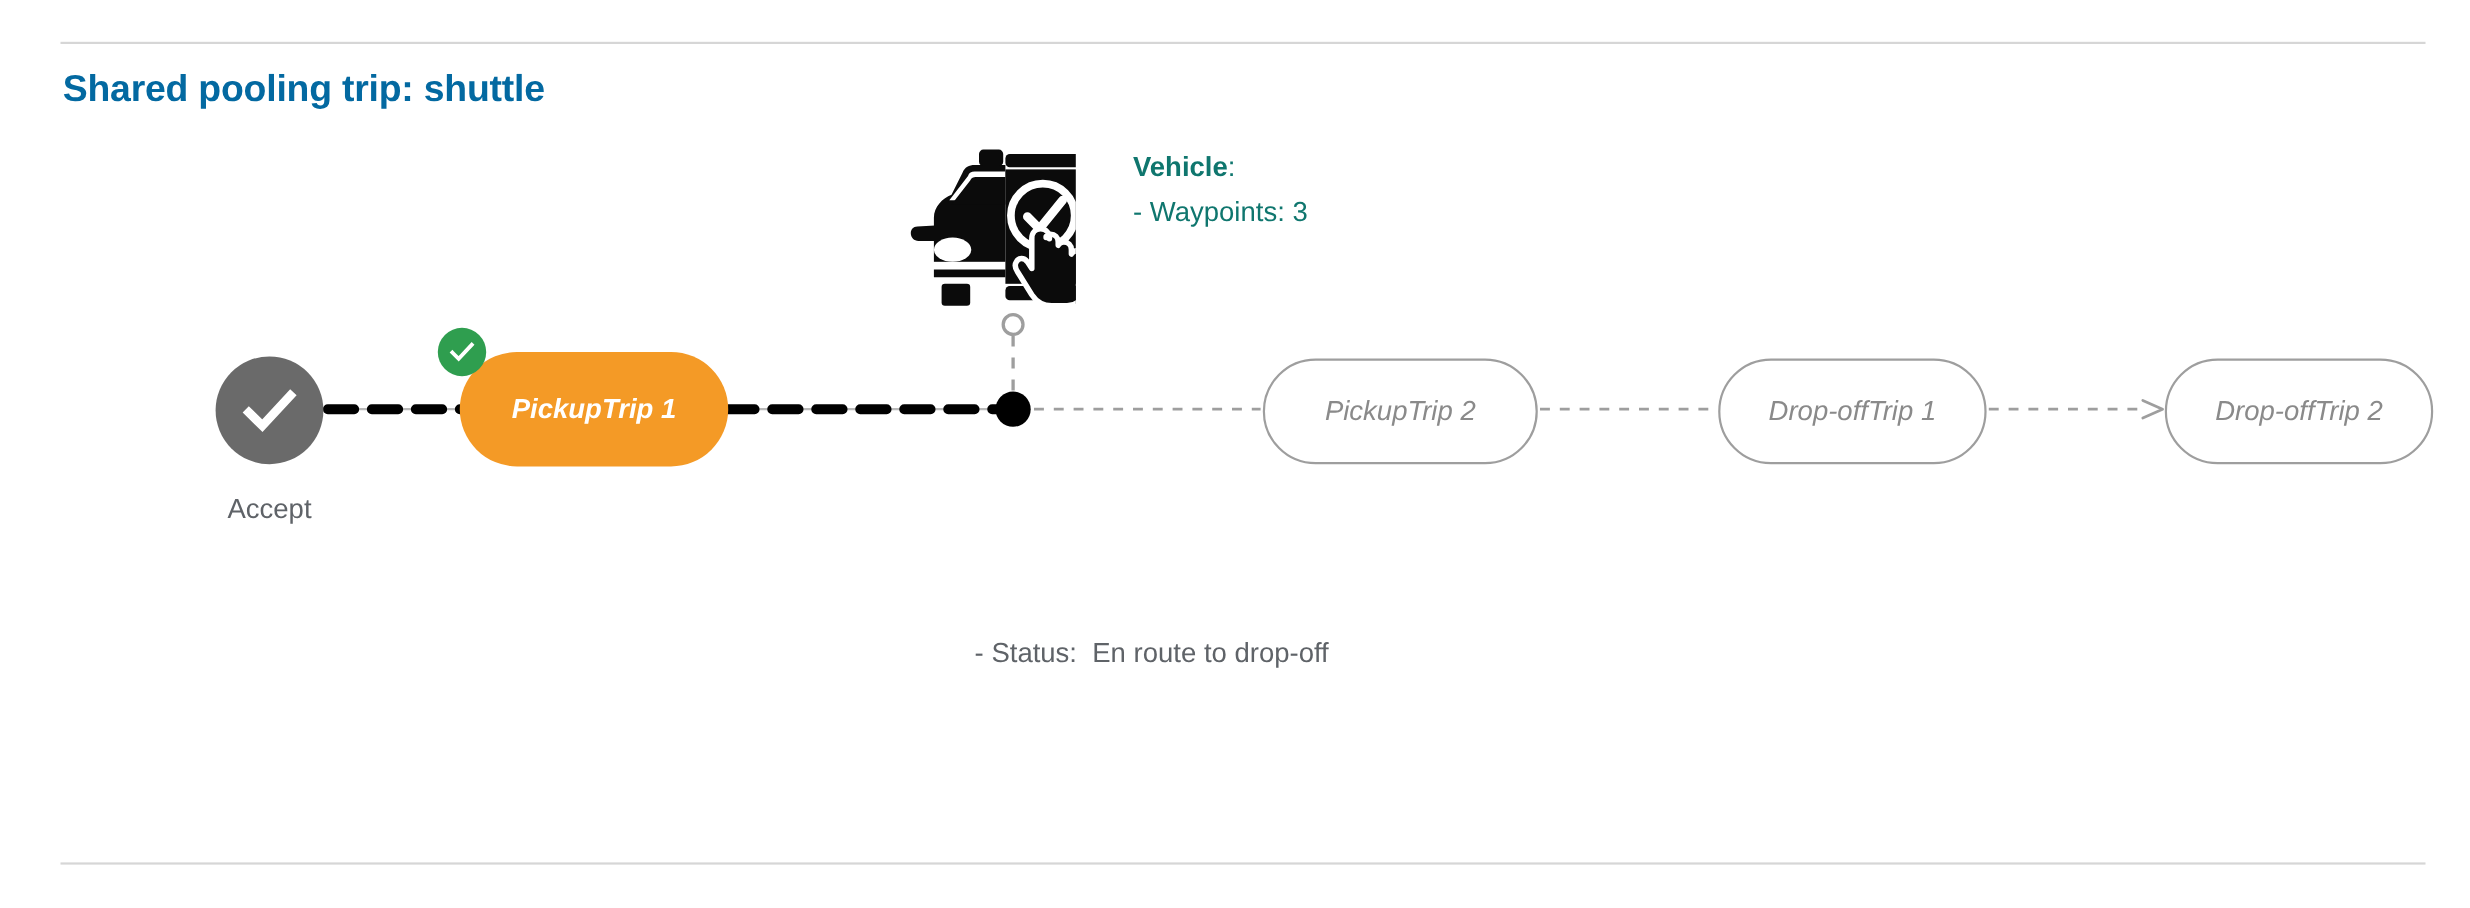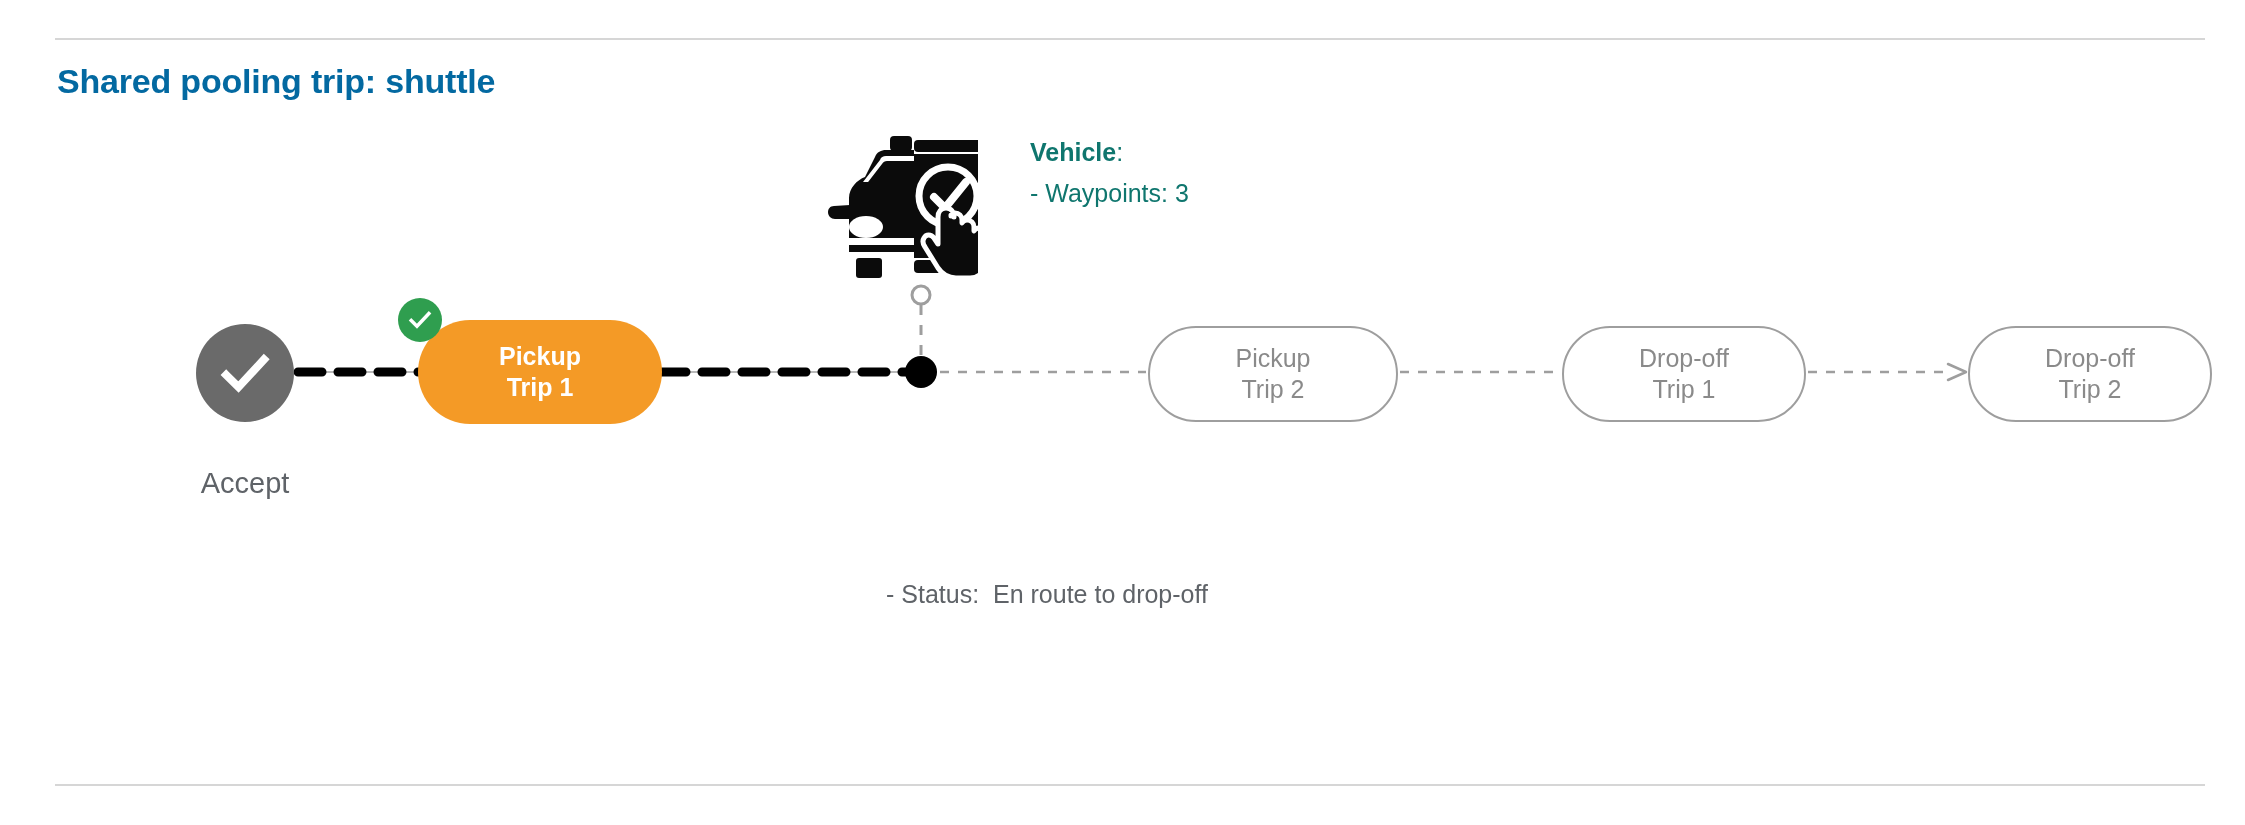"Pickup" .pill { flex-direction: column -> row; font-style: none -> italic }
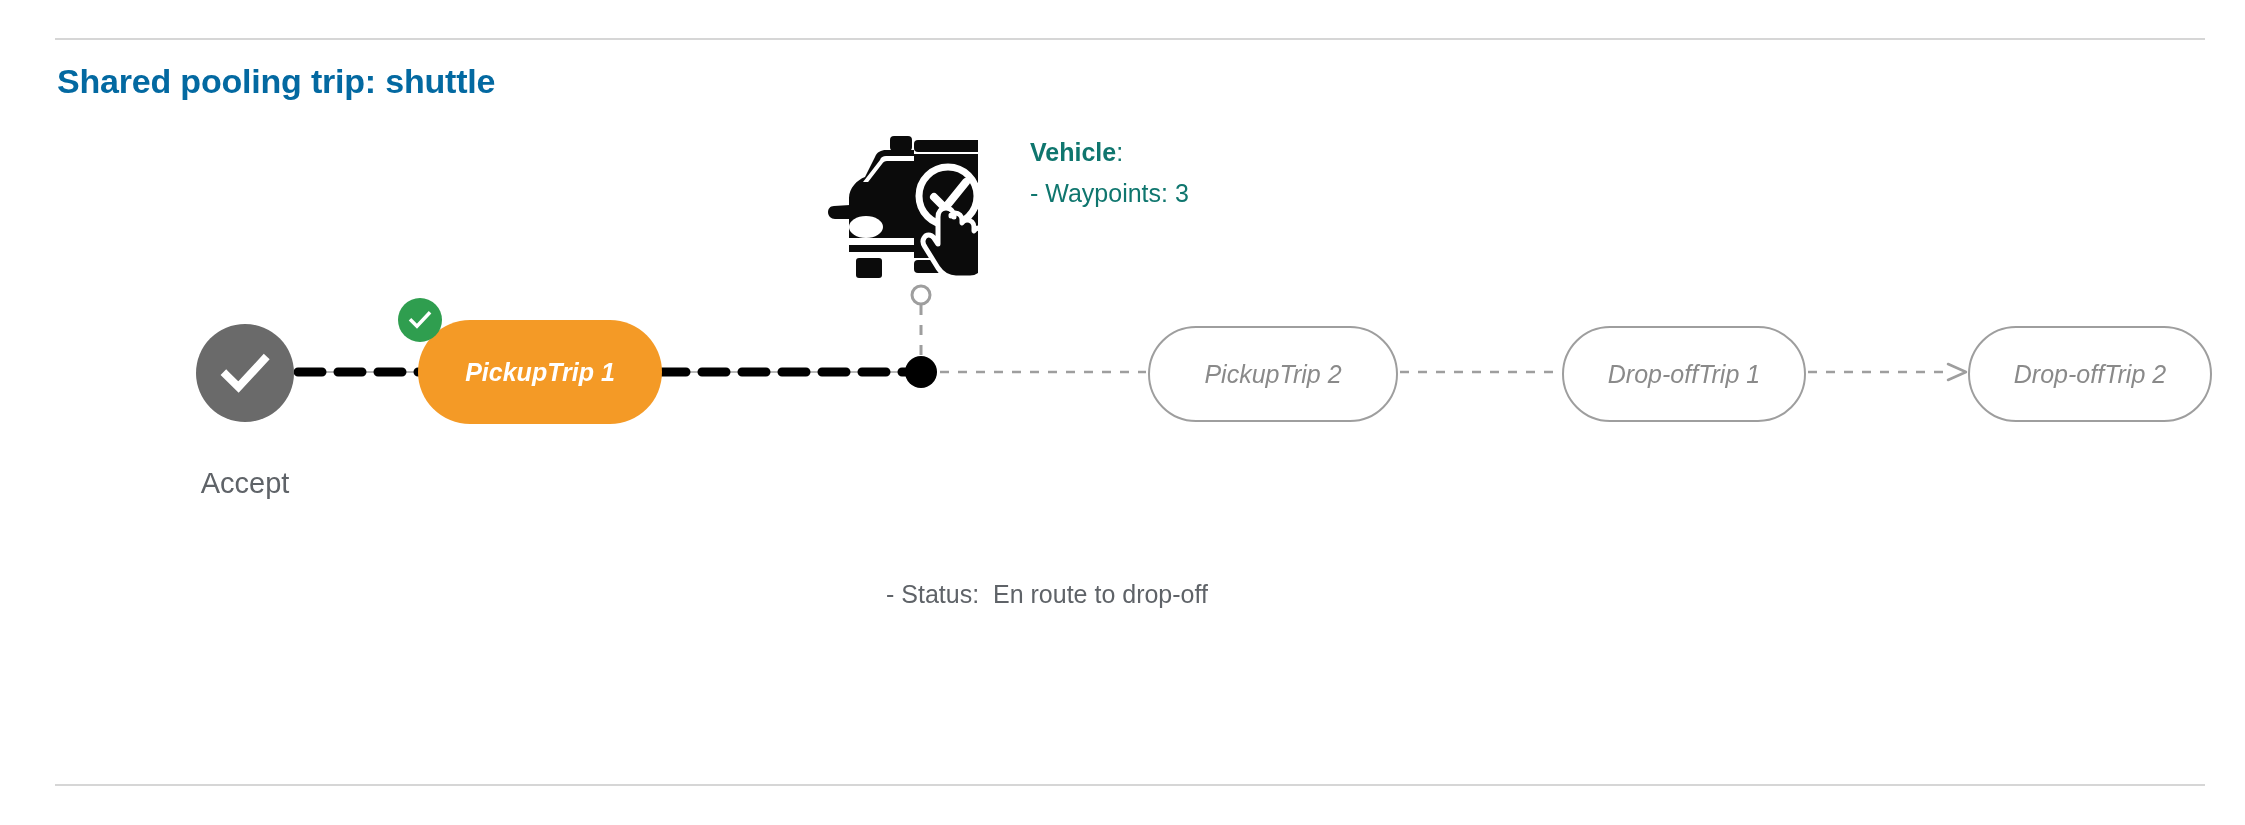"Accept" .accept-label { font-size: 29px -> 25px; margin-top: 20px -> none }
